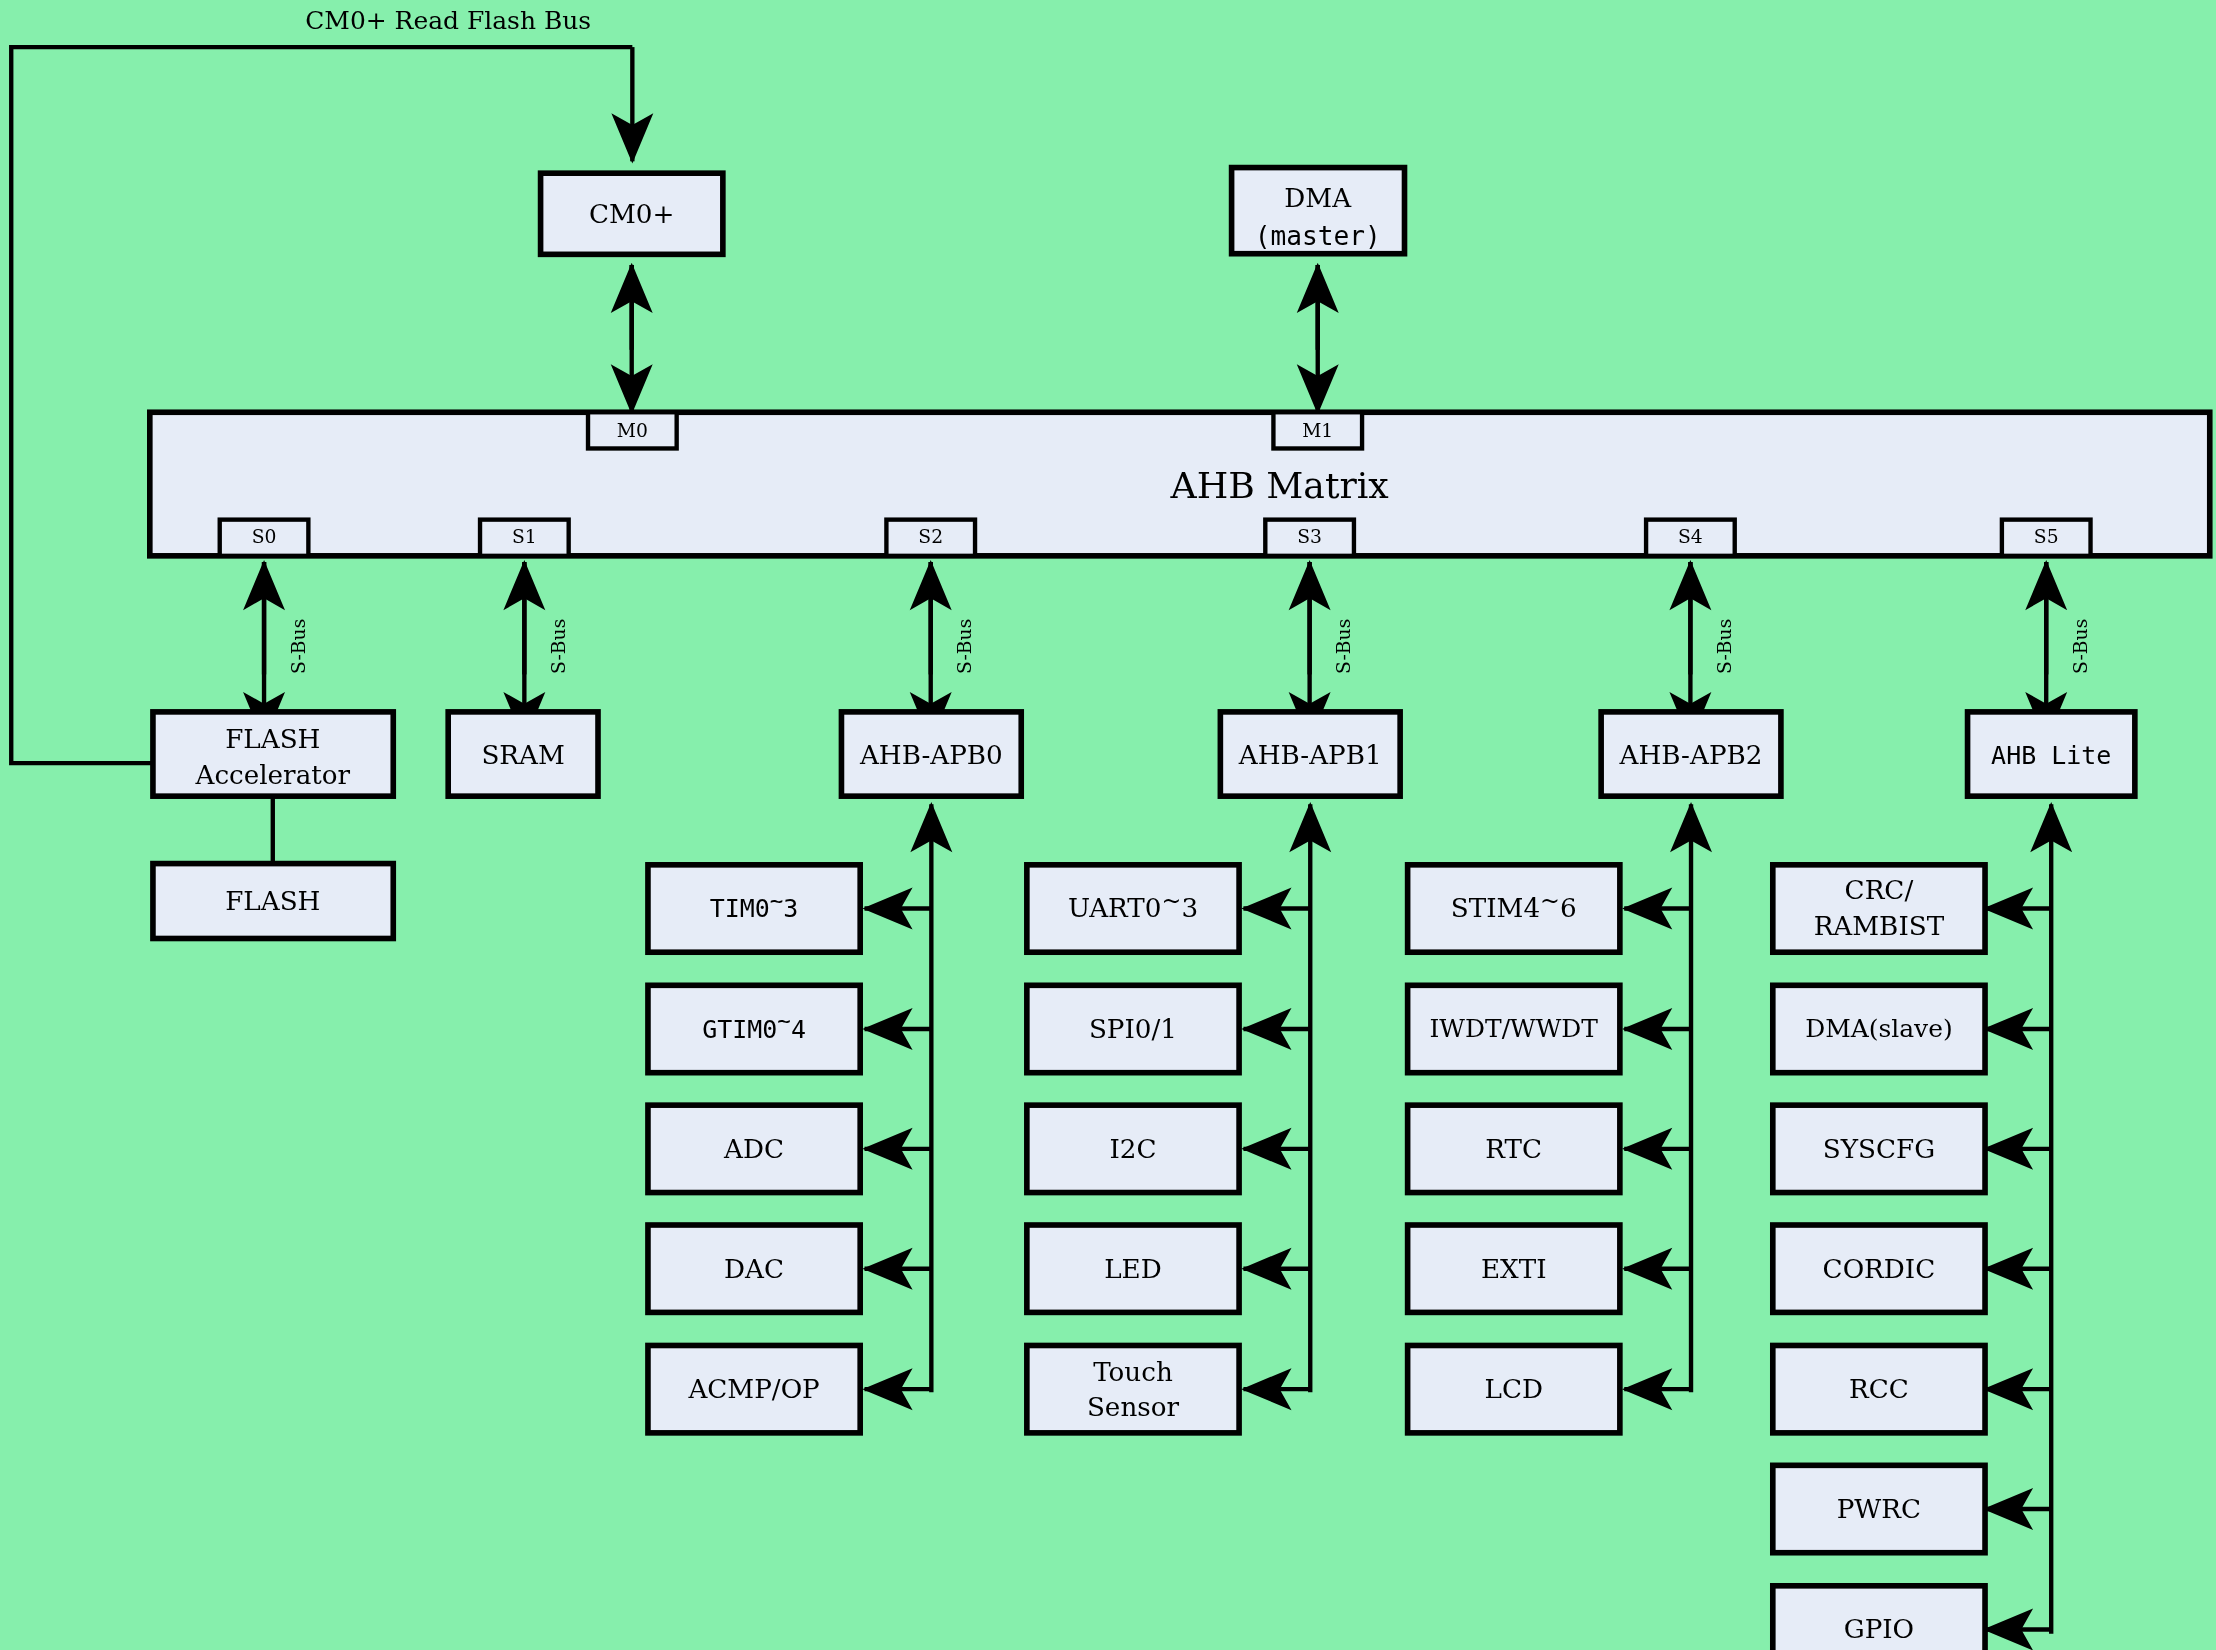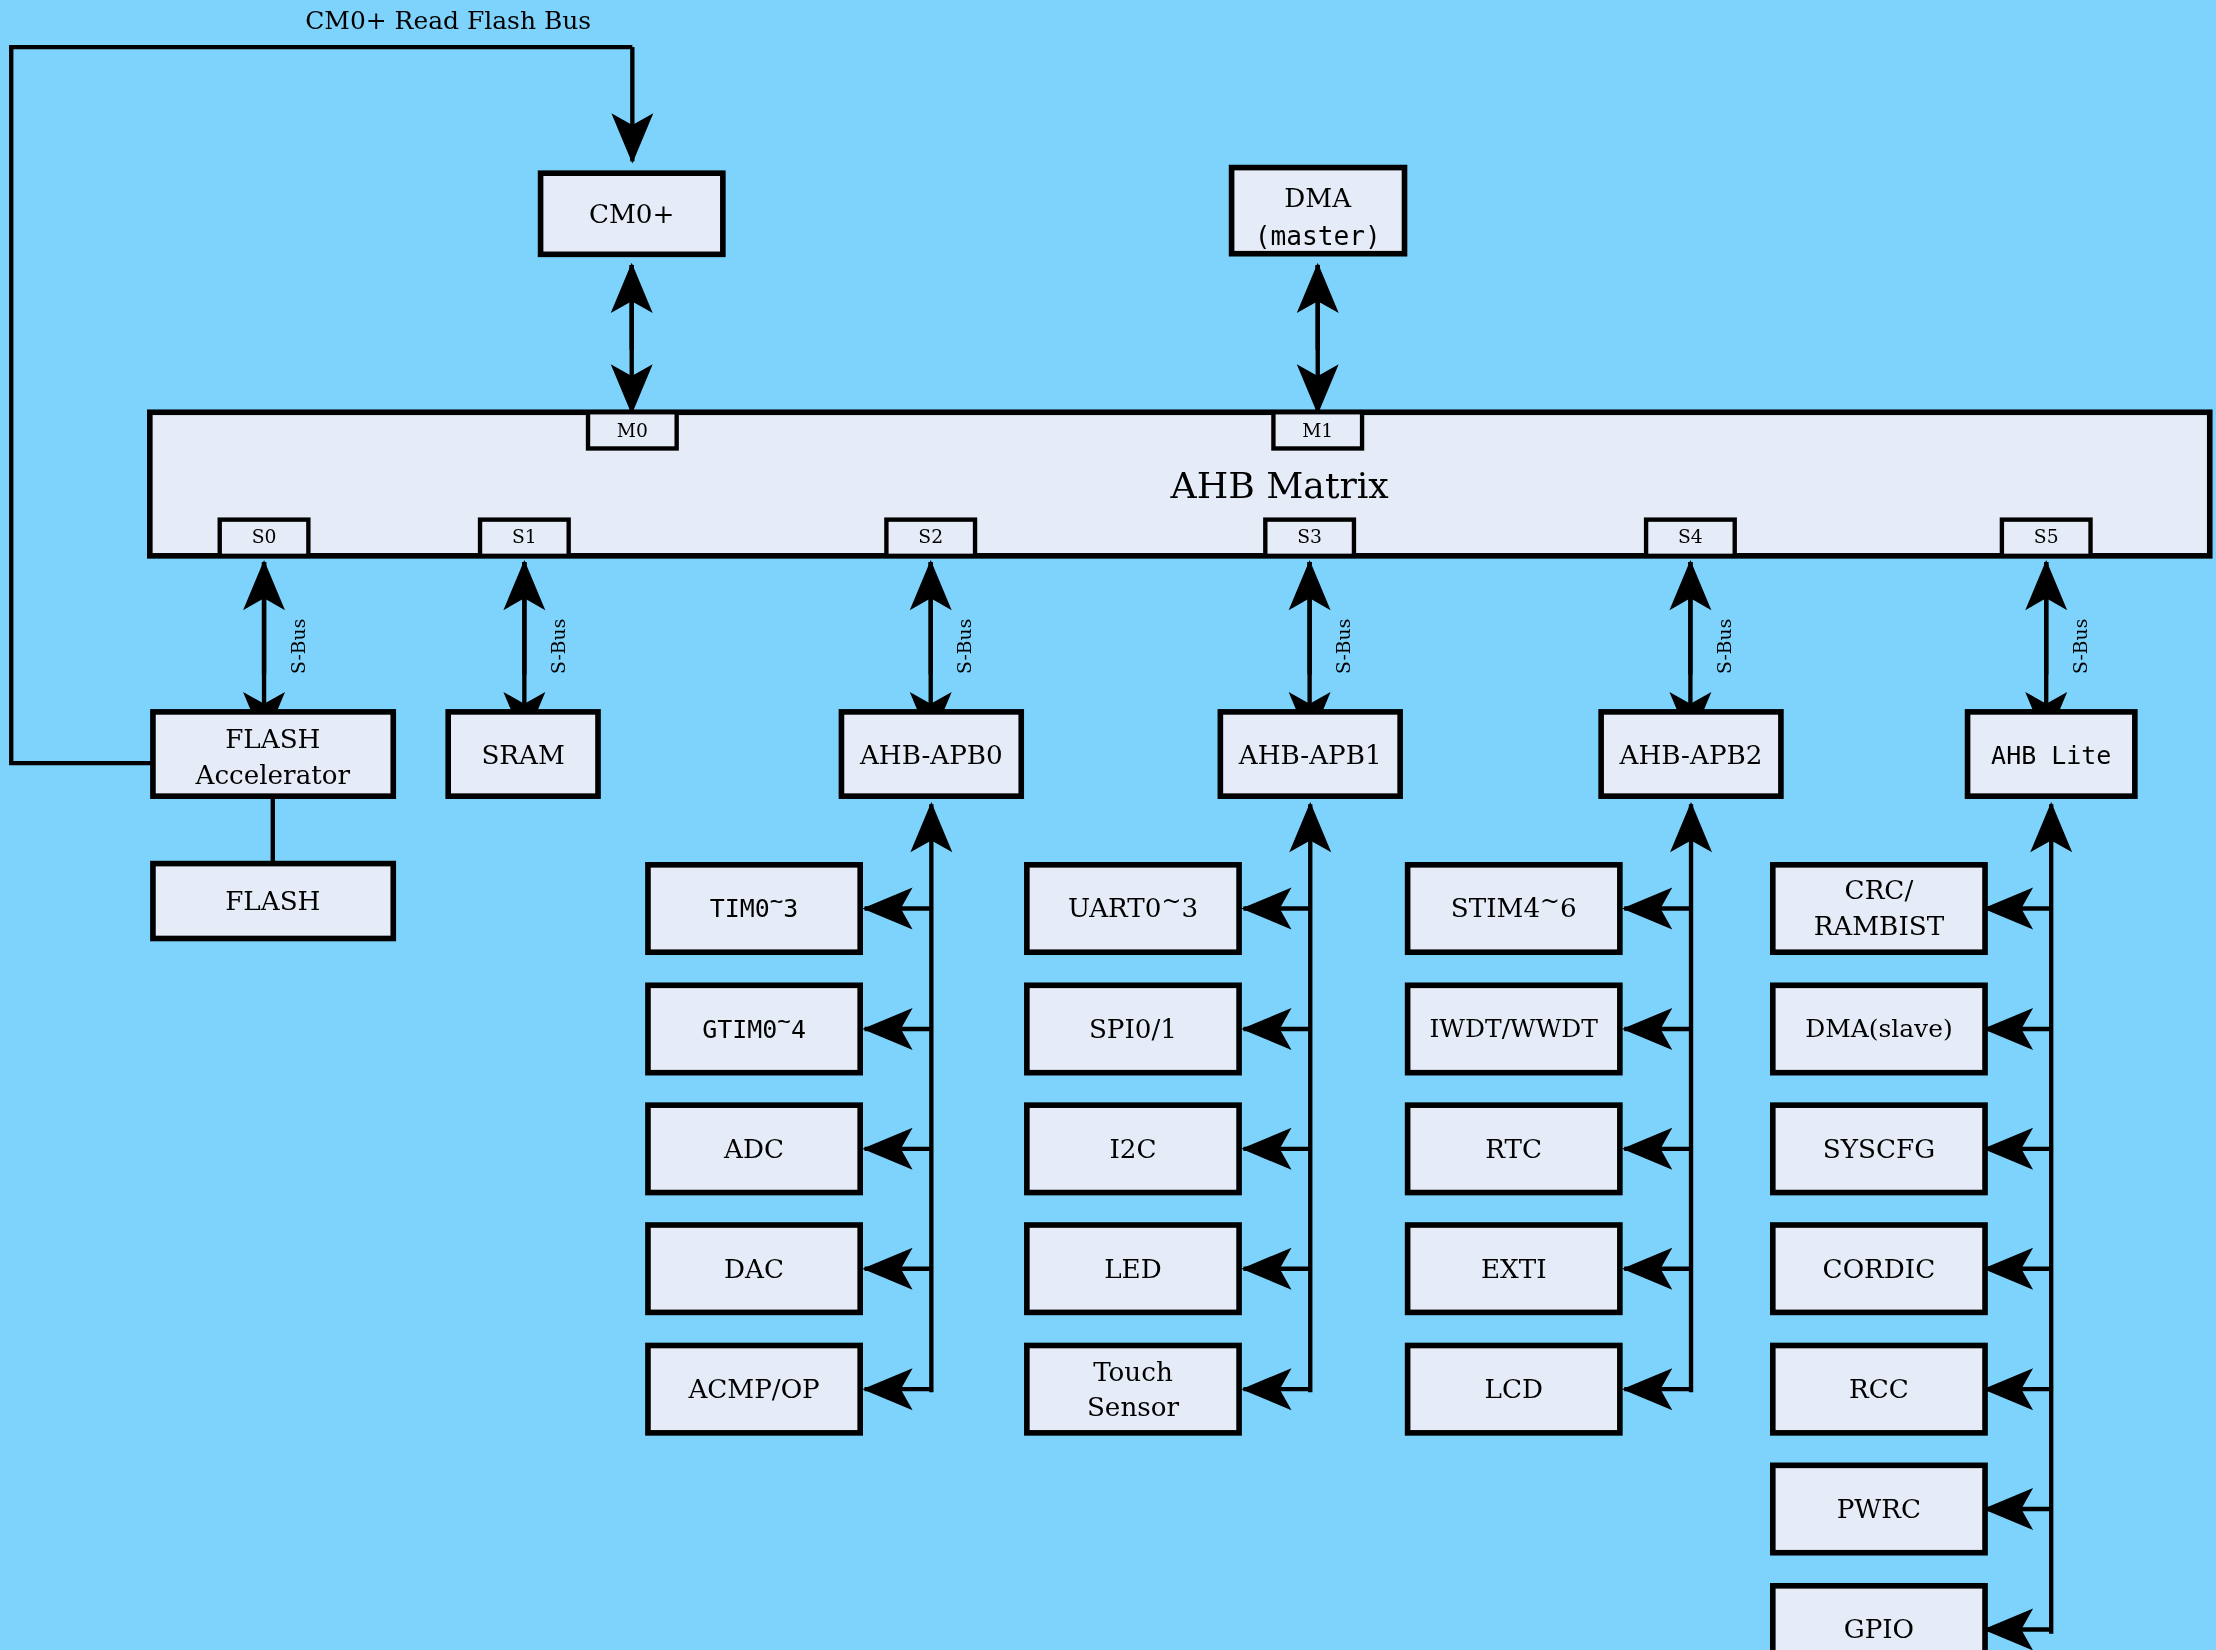"CM0+ Read Flash Bus" #stage { background: #7dd3fc -> #86efac }
